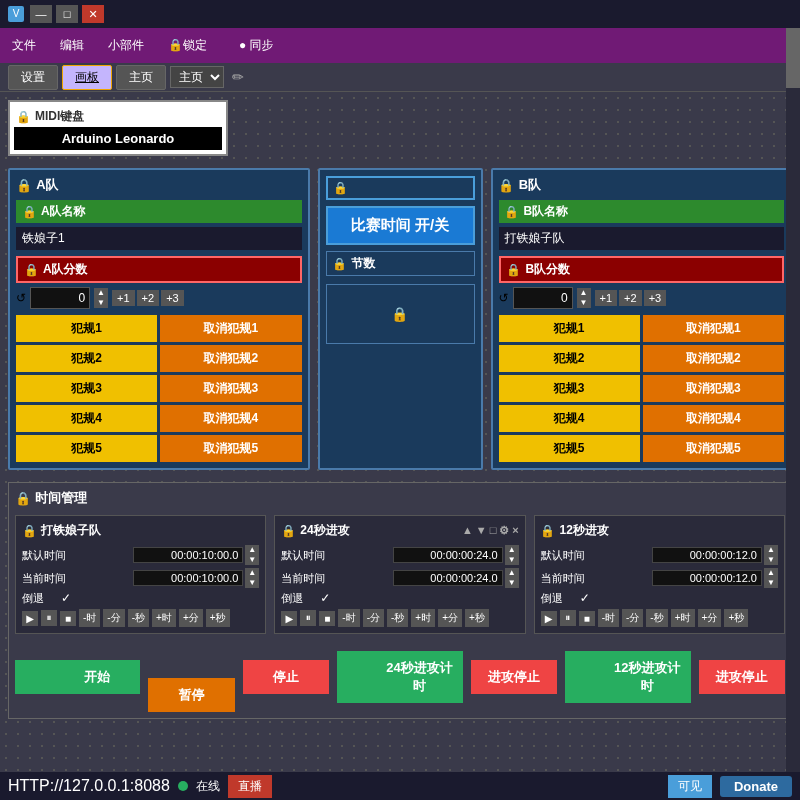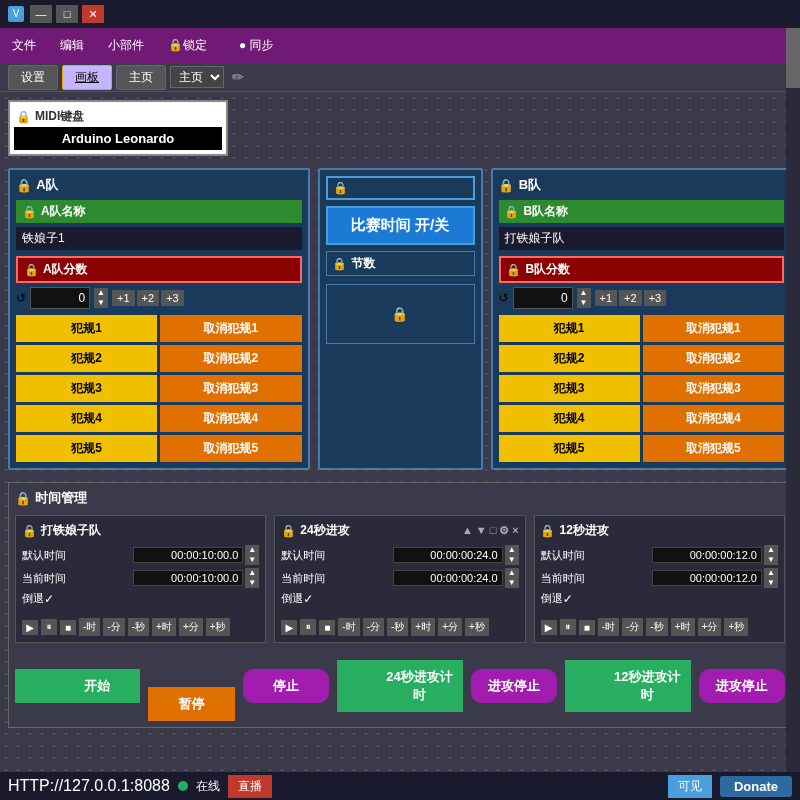"倒退" .countdown-row { align-items: center -> none; gap: 0 -> 17px; margin-bottom: 12px -> 3px }
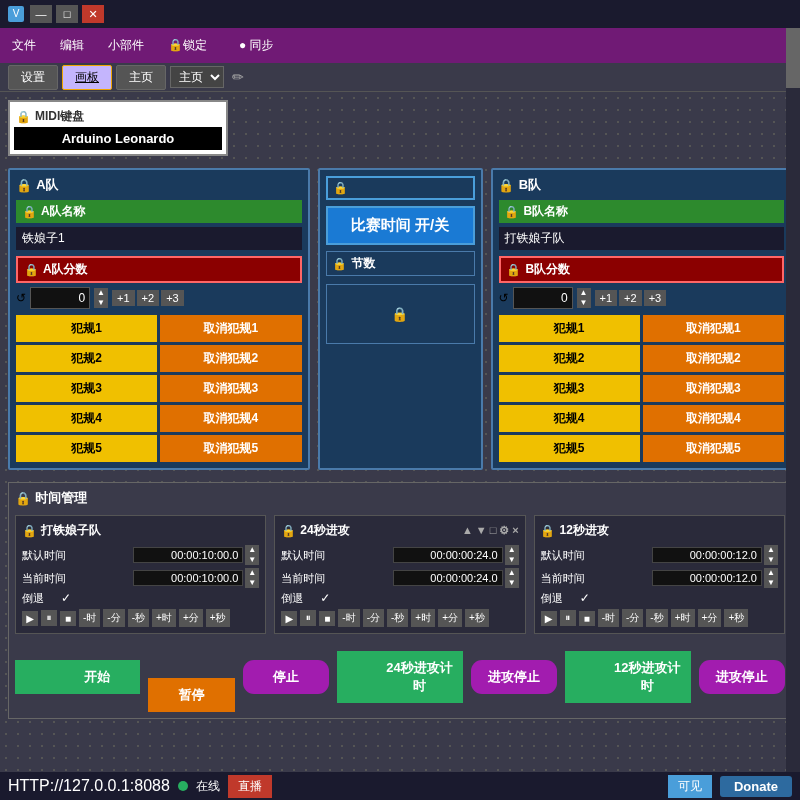"停止" .btn-red { background: #a21caf -> #ef4444; border-radius: 11px -> none }
